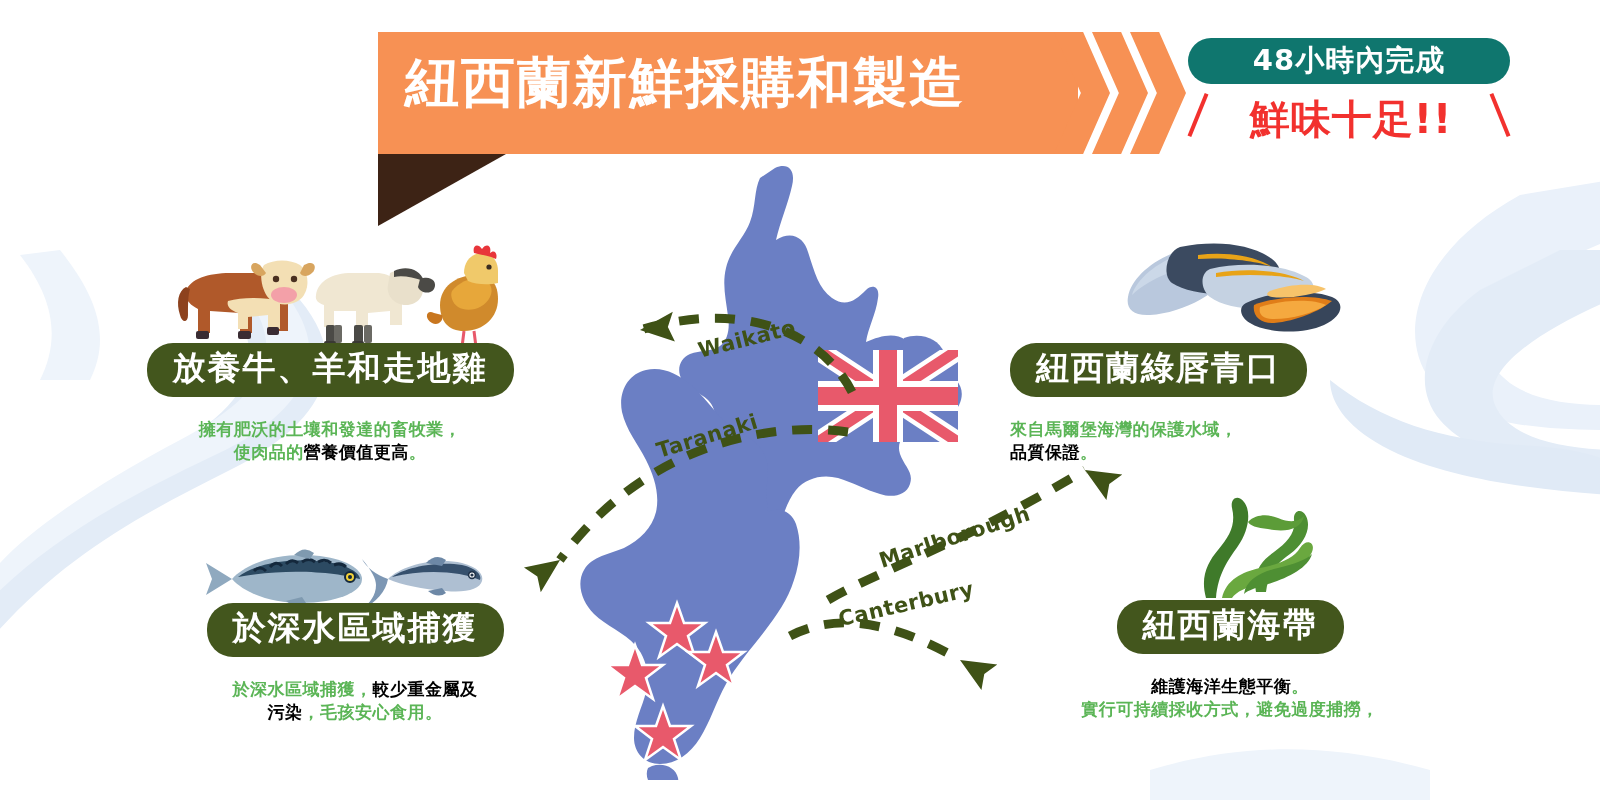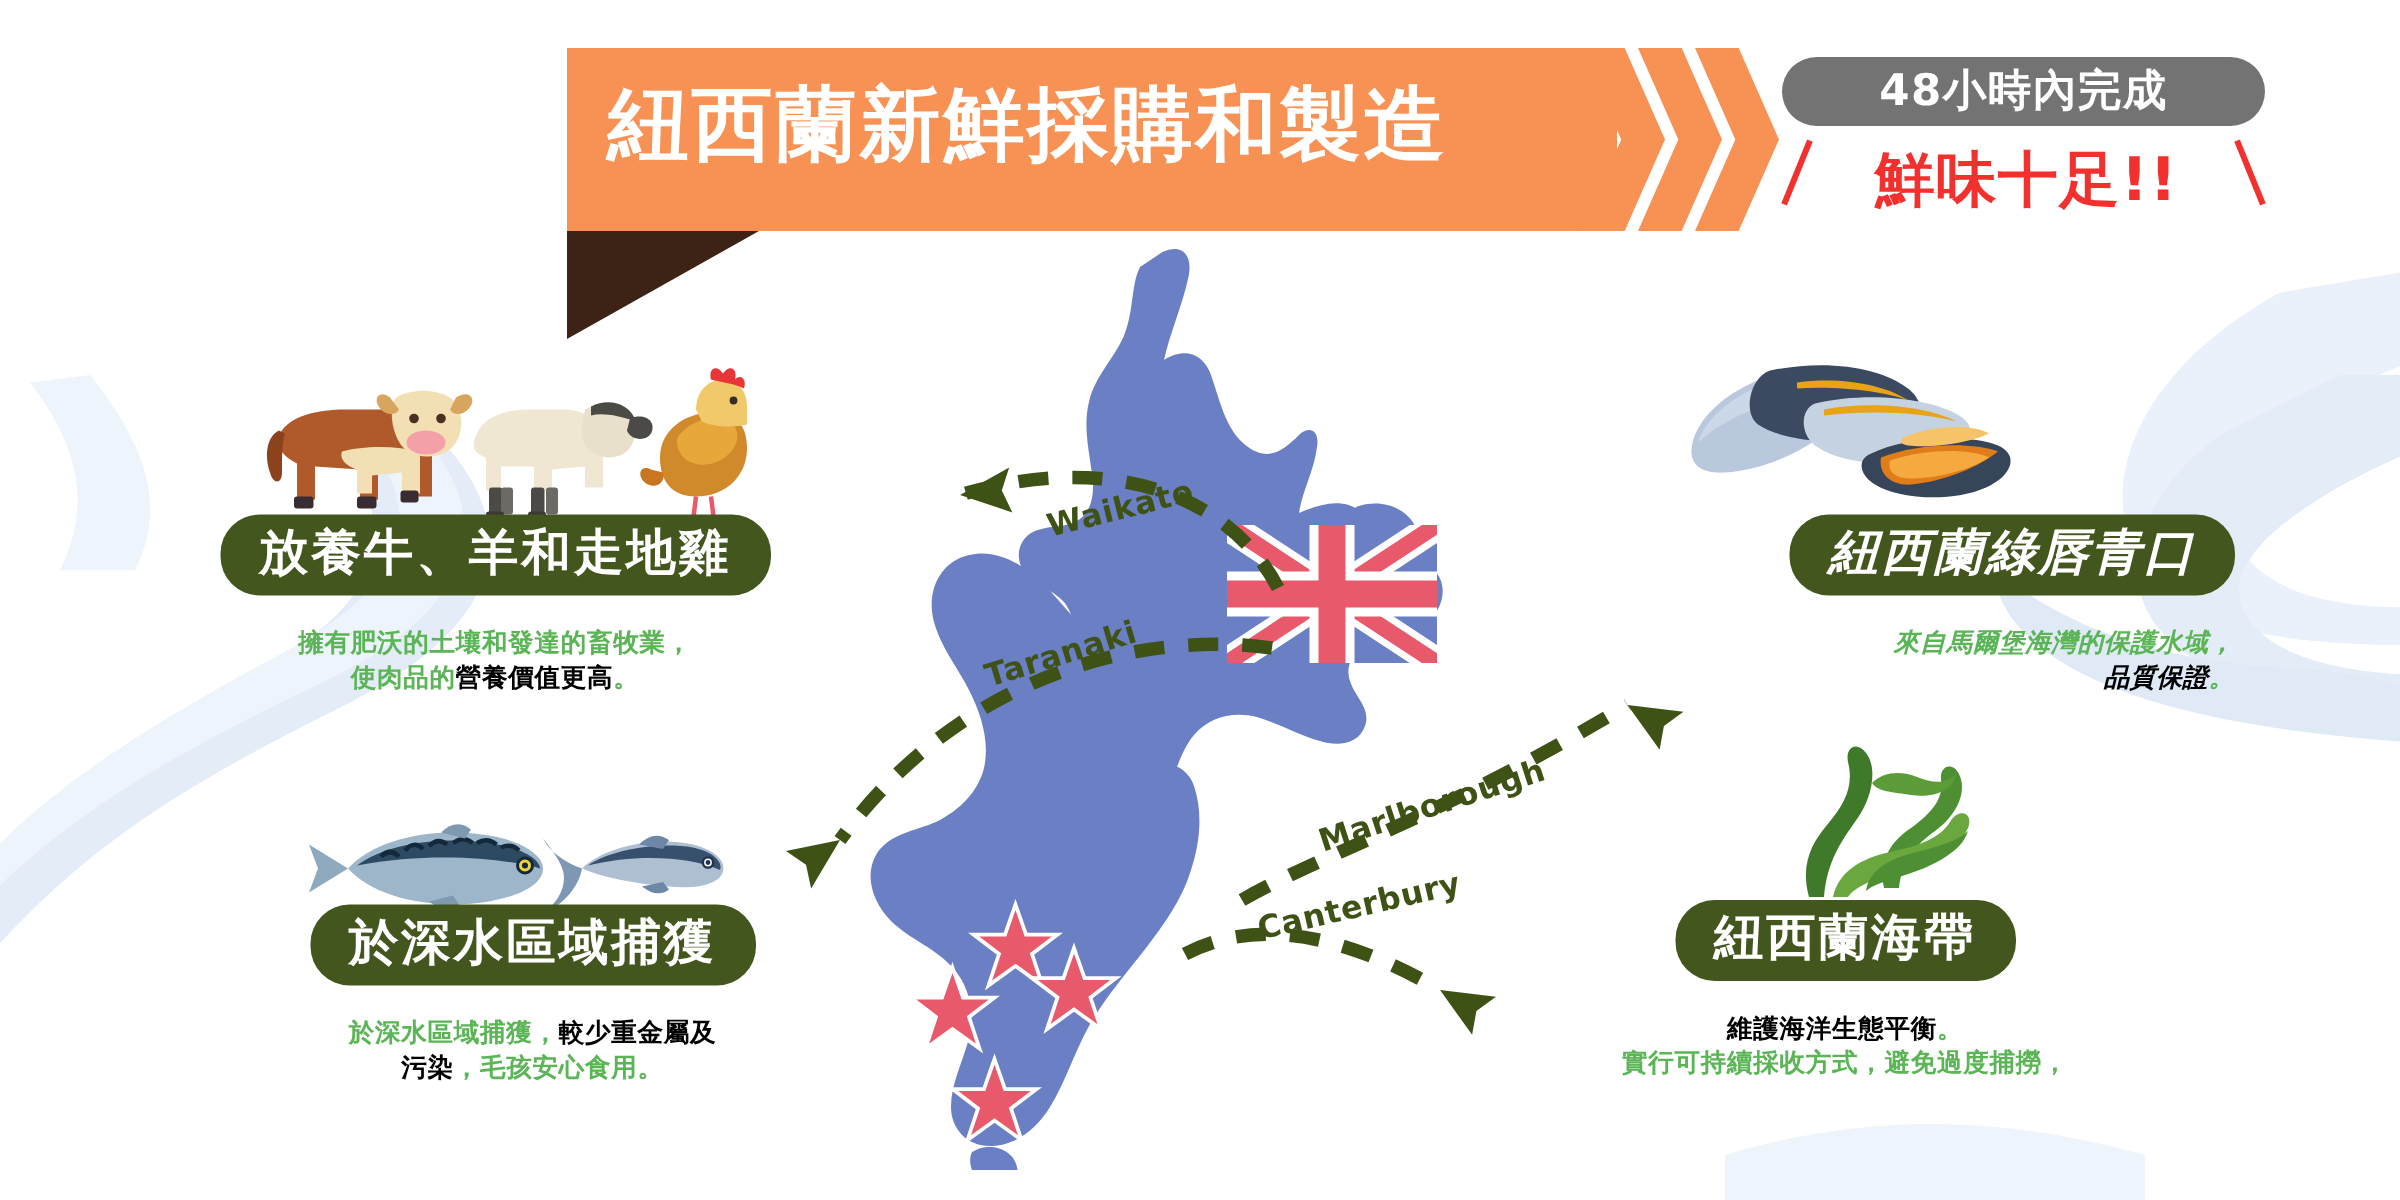"48小時內完成" .badge-pill { background: #737373 -> #0f766e }
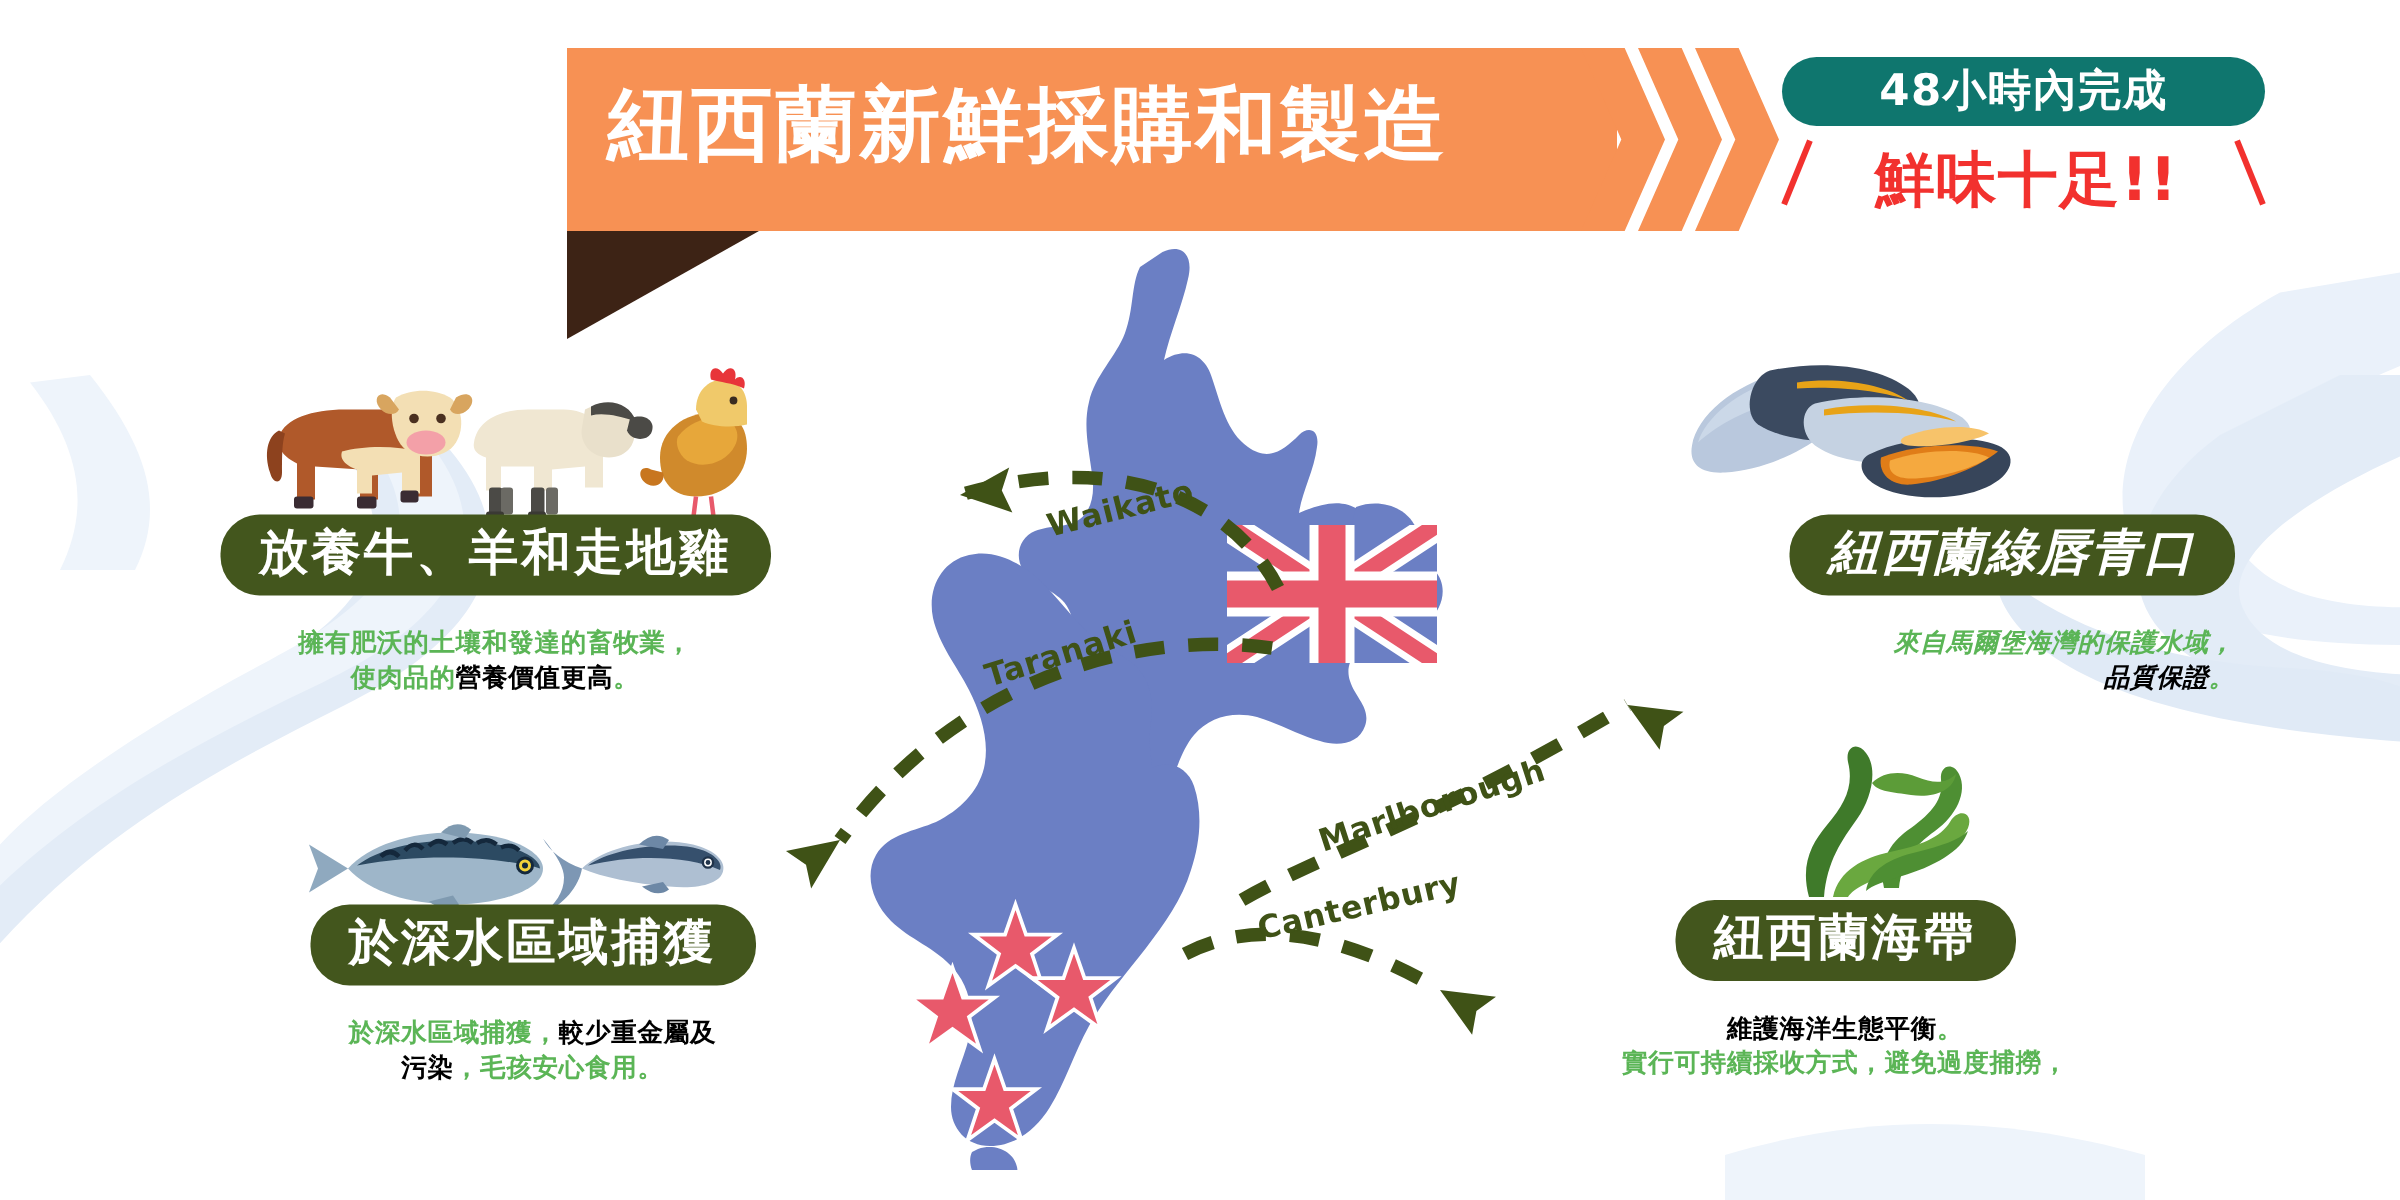"紐西蘭綠唇青口" #block-mussel { font-style: italic -> none; text-align: right -> left }
